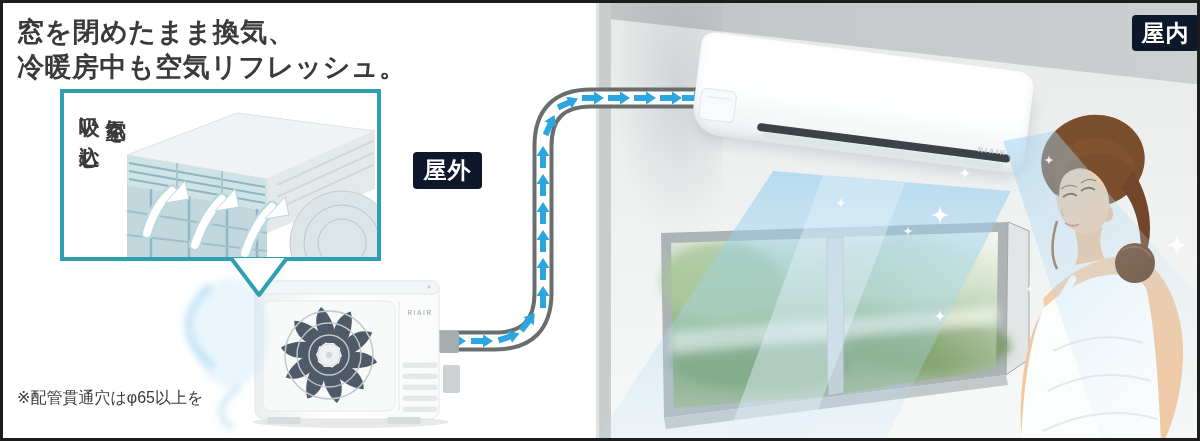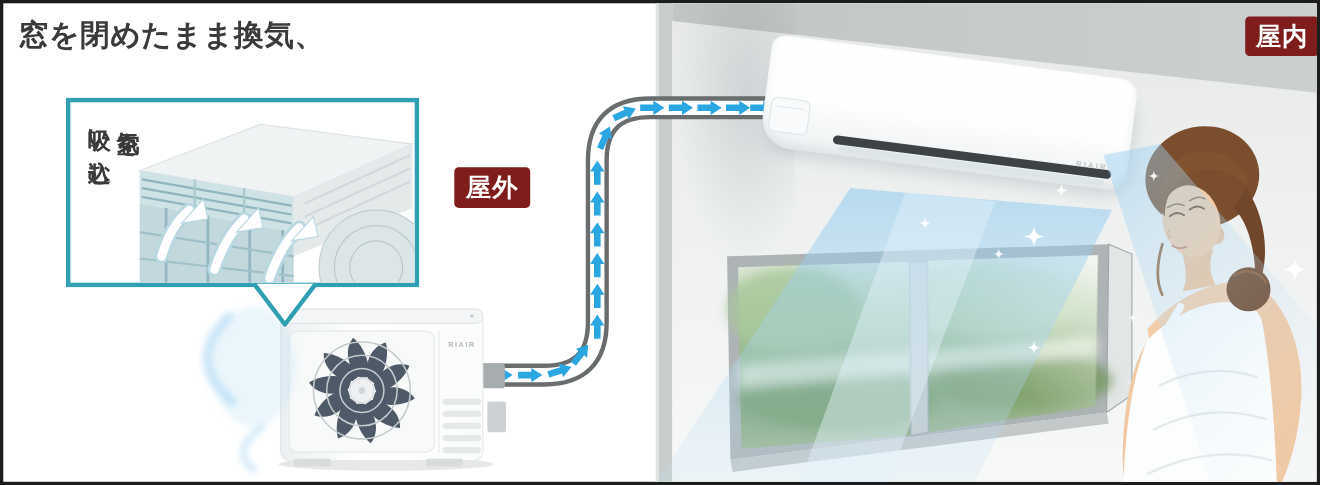"屋内" .badge { background: #7f1d1d -> #0f172a }
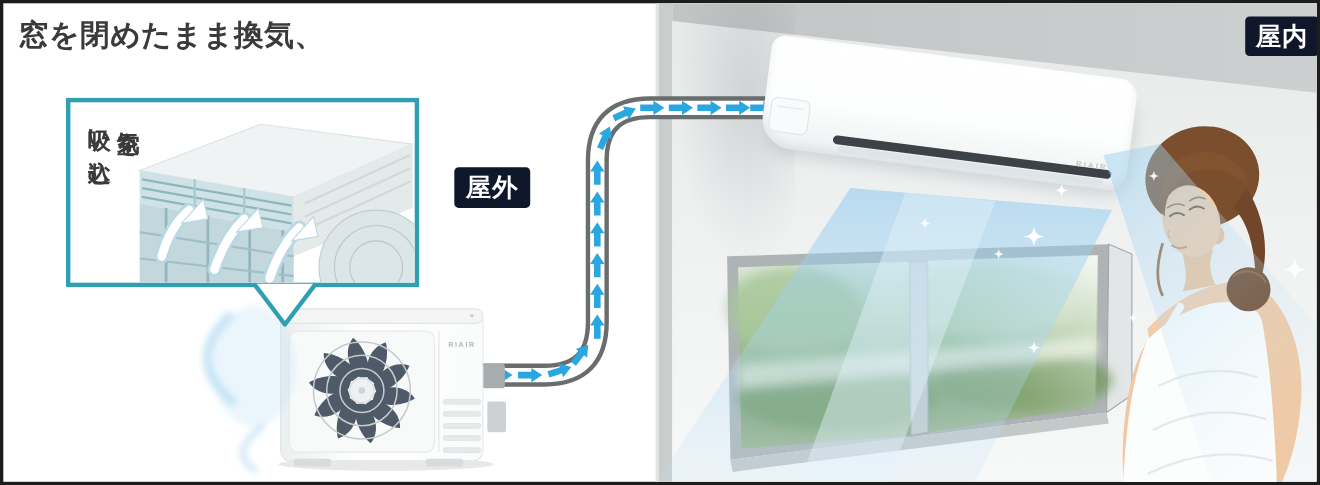"冷暖房中も空気リフレッシュ。" div { html: none -> <div>冷暖房中も空気リフレッシュ。</div> }
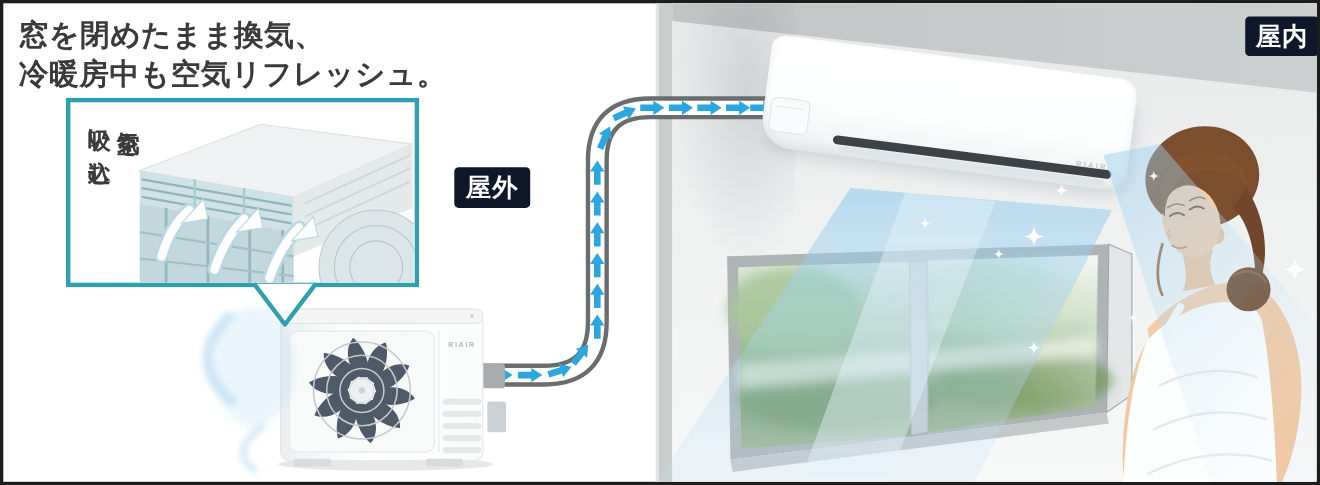"※配管貫通穴はφ65以上を" div { html: none -> <div>※配管貫通穴はφ65以上を</div> }
